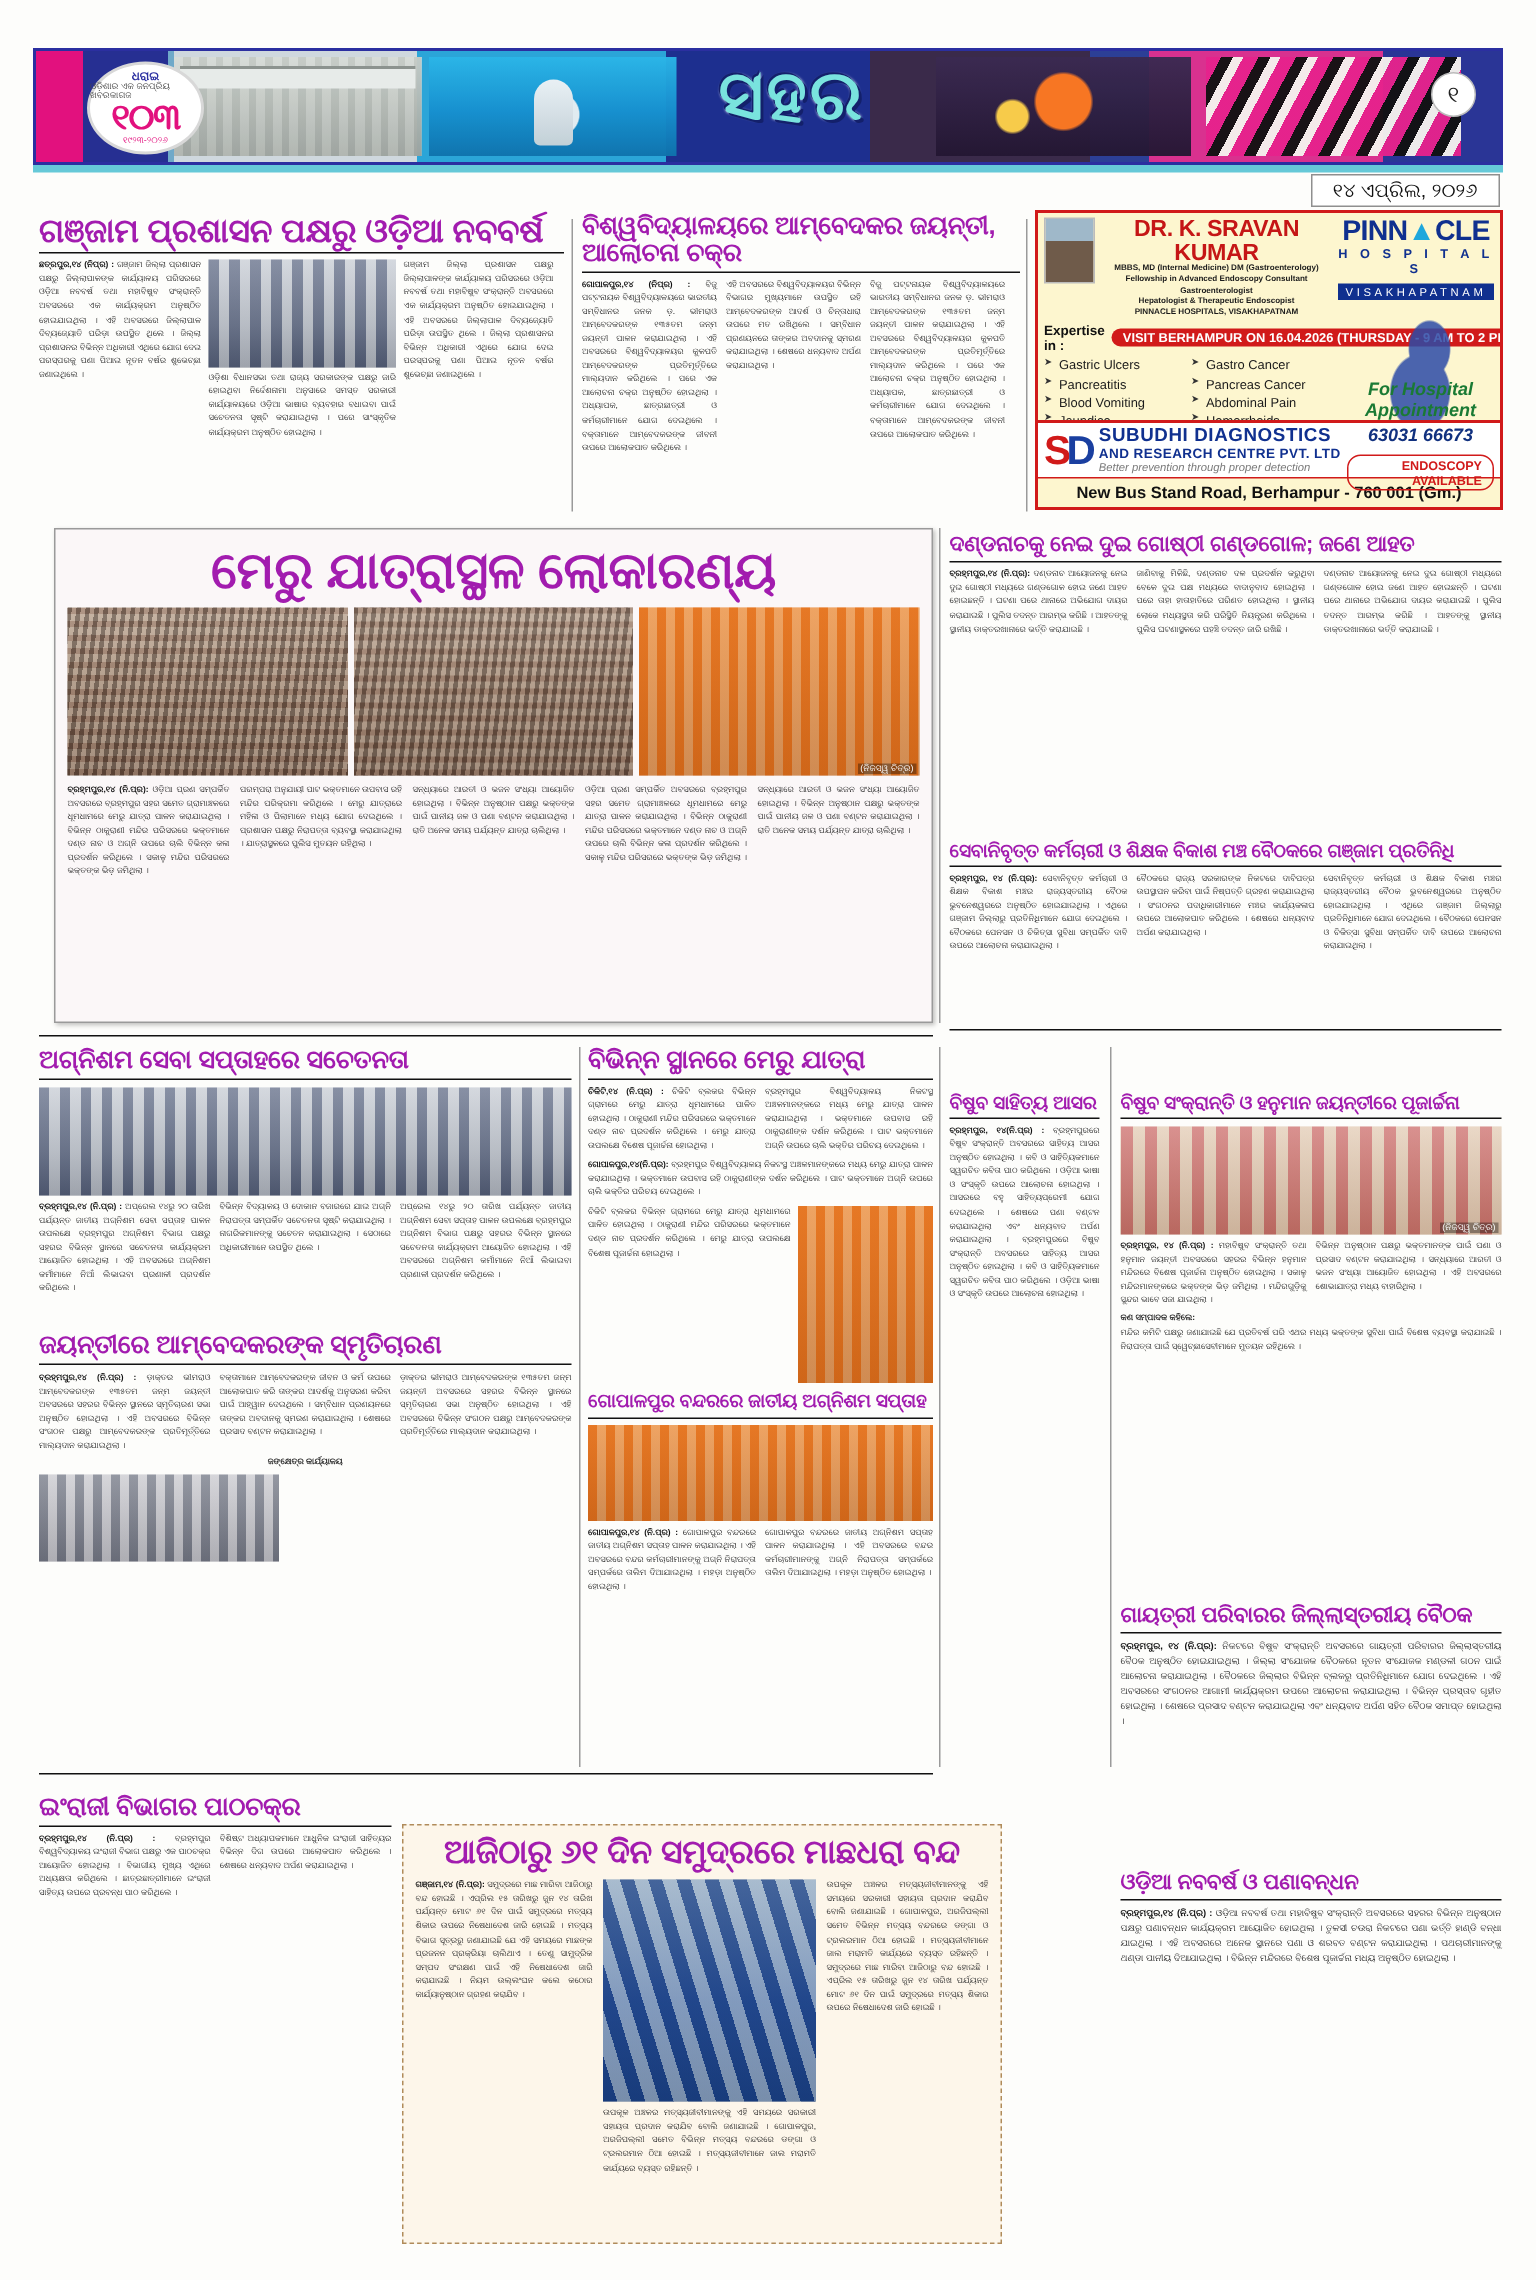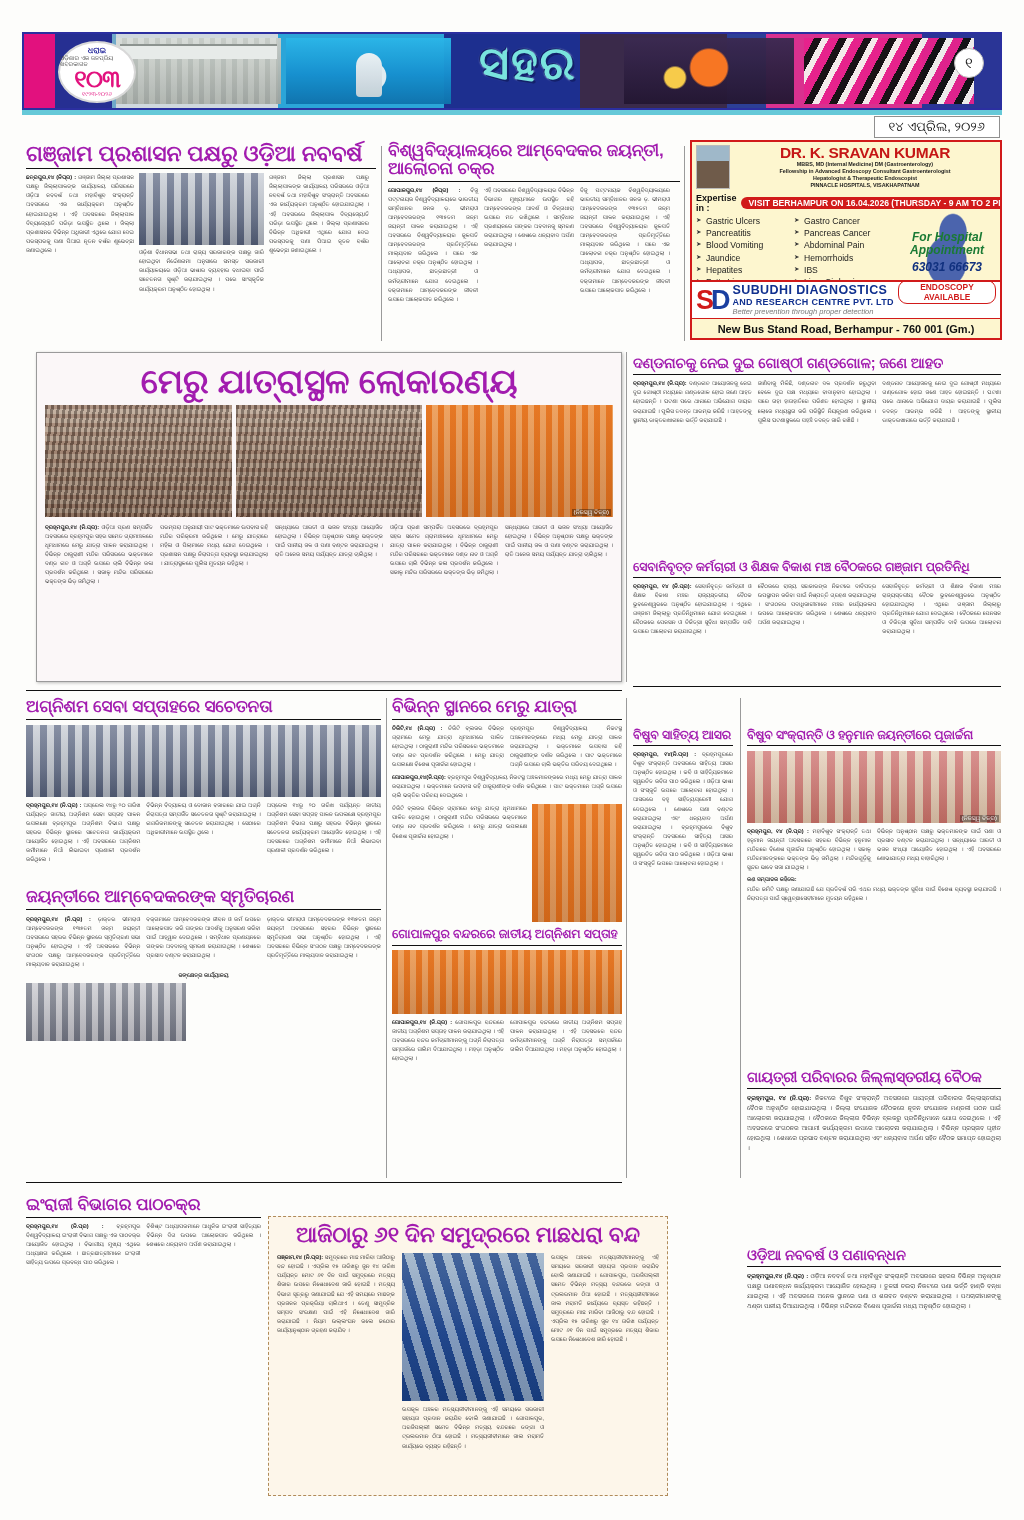"PINN▲CLE" div { html: none -> <div> <div><span>PINN</span><span>▲</span><span>CLE</span></div> <div>H O S P I T A L S</div> <div>VISAKHAPATNAM</div> </div> }
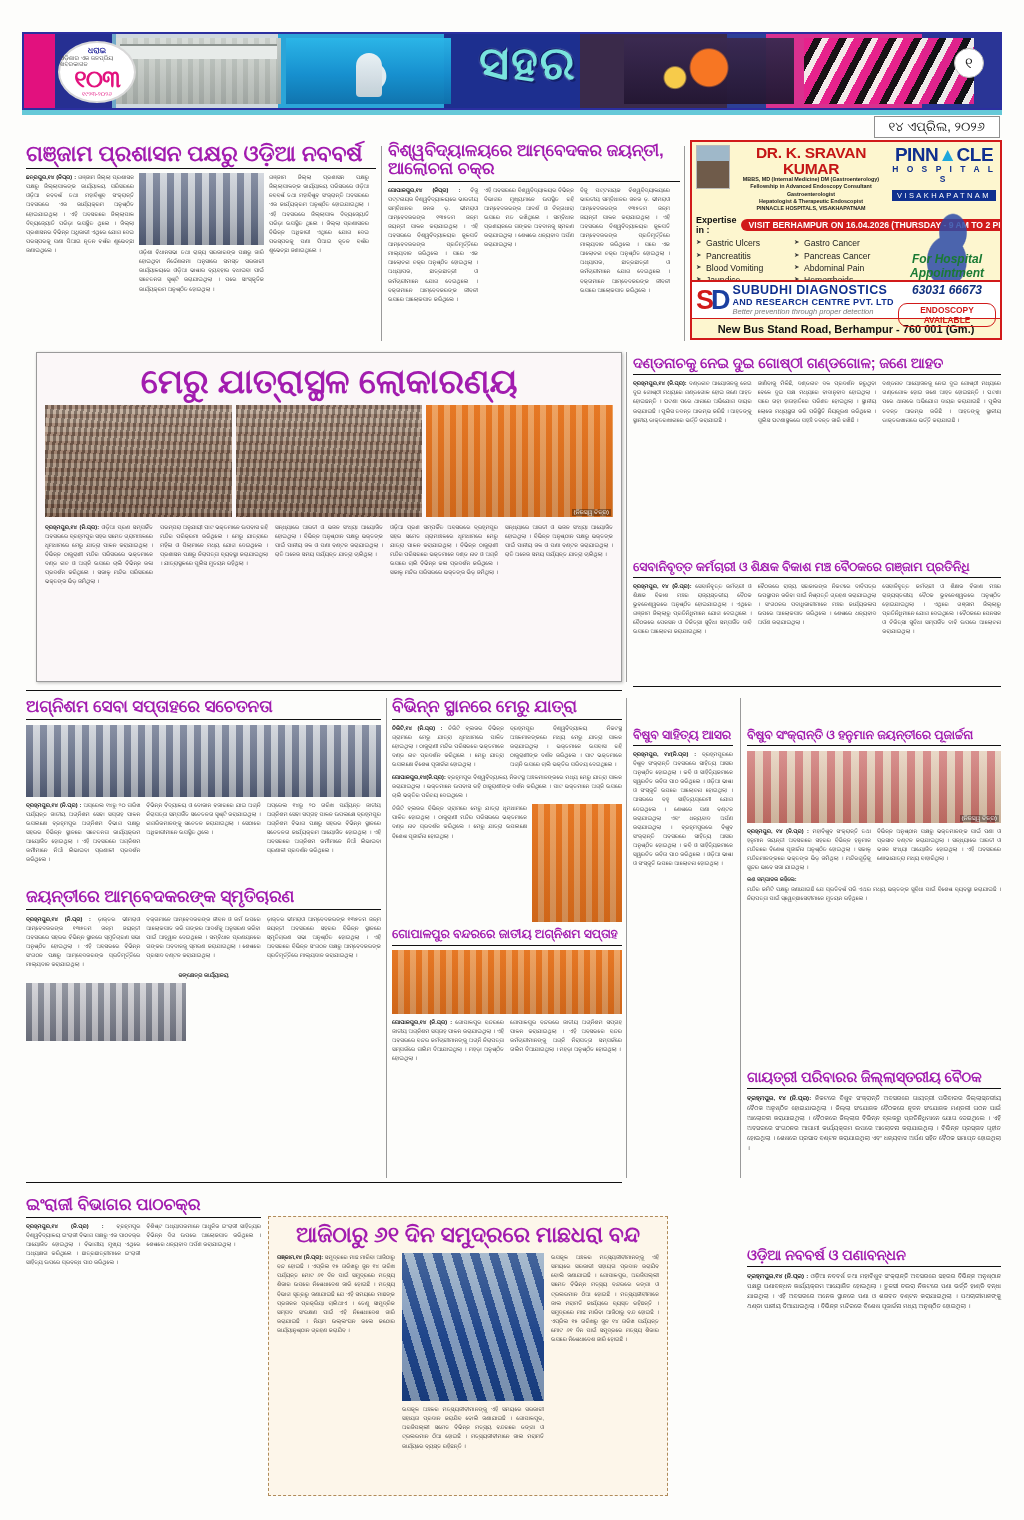"ENDOSCOPY AVAILABLE" .ad-endo { text-align: none -> right }
